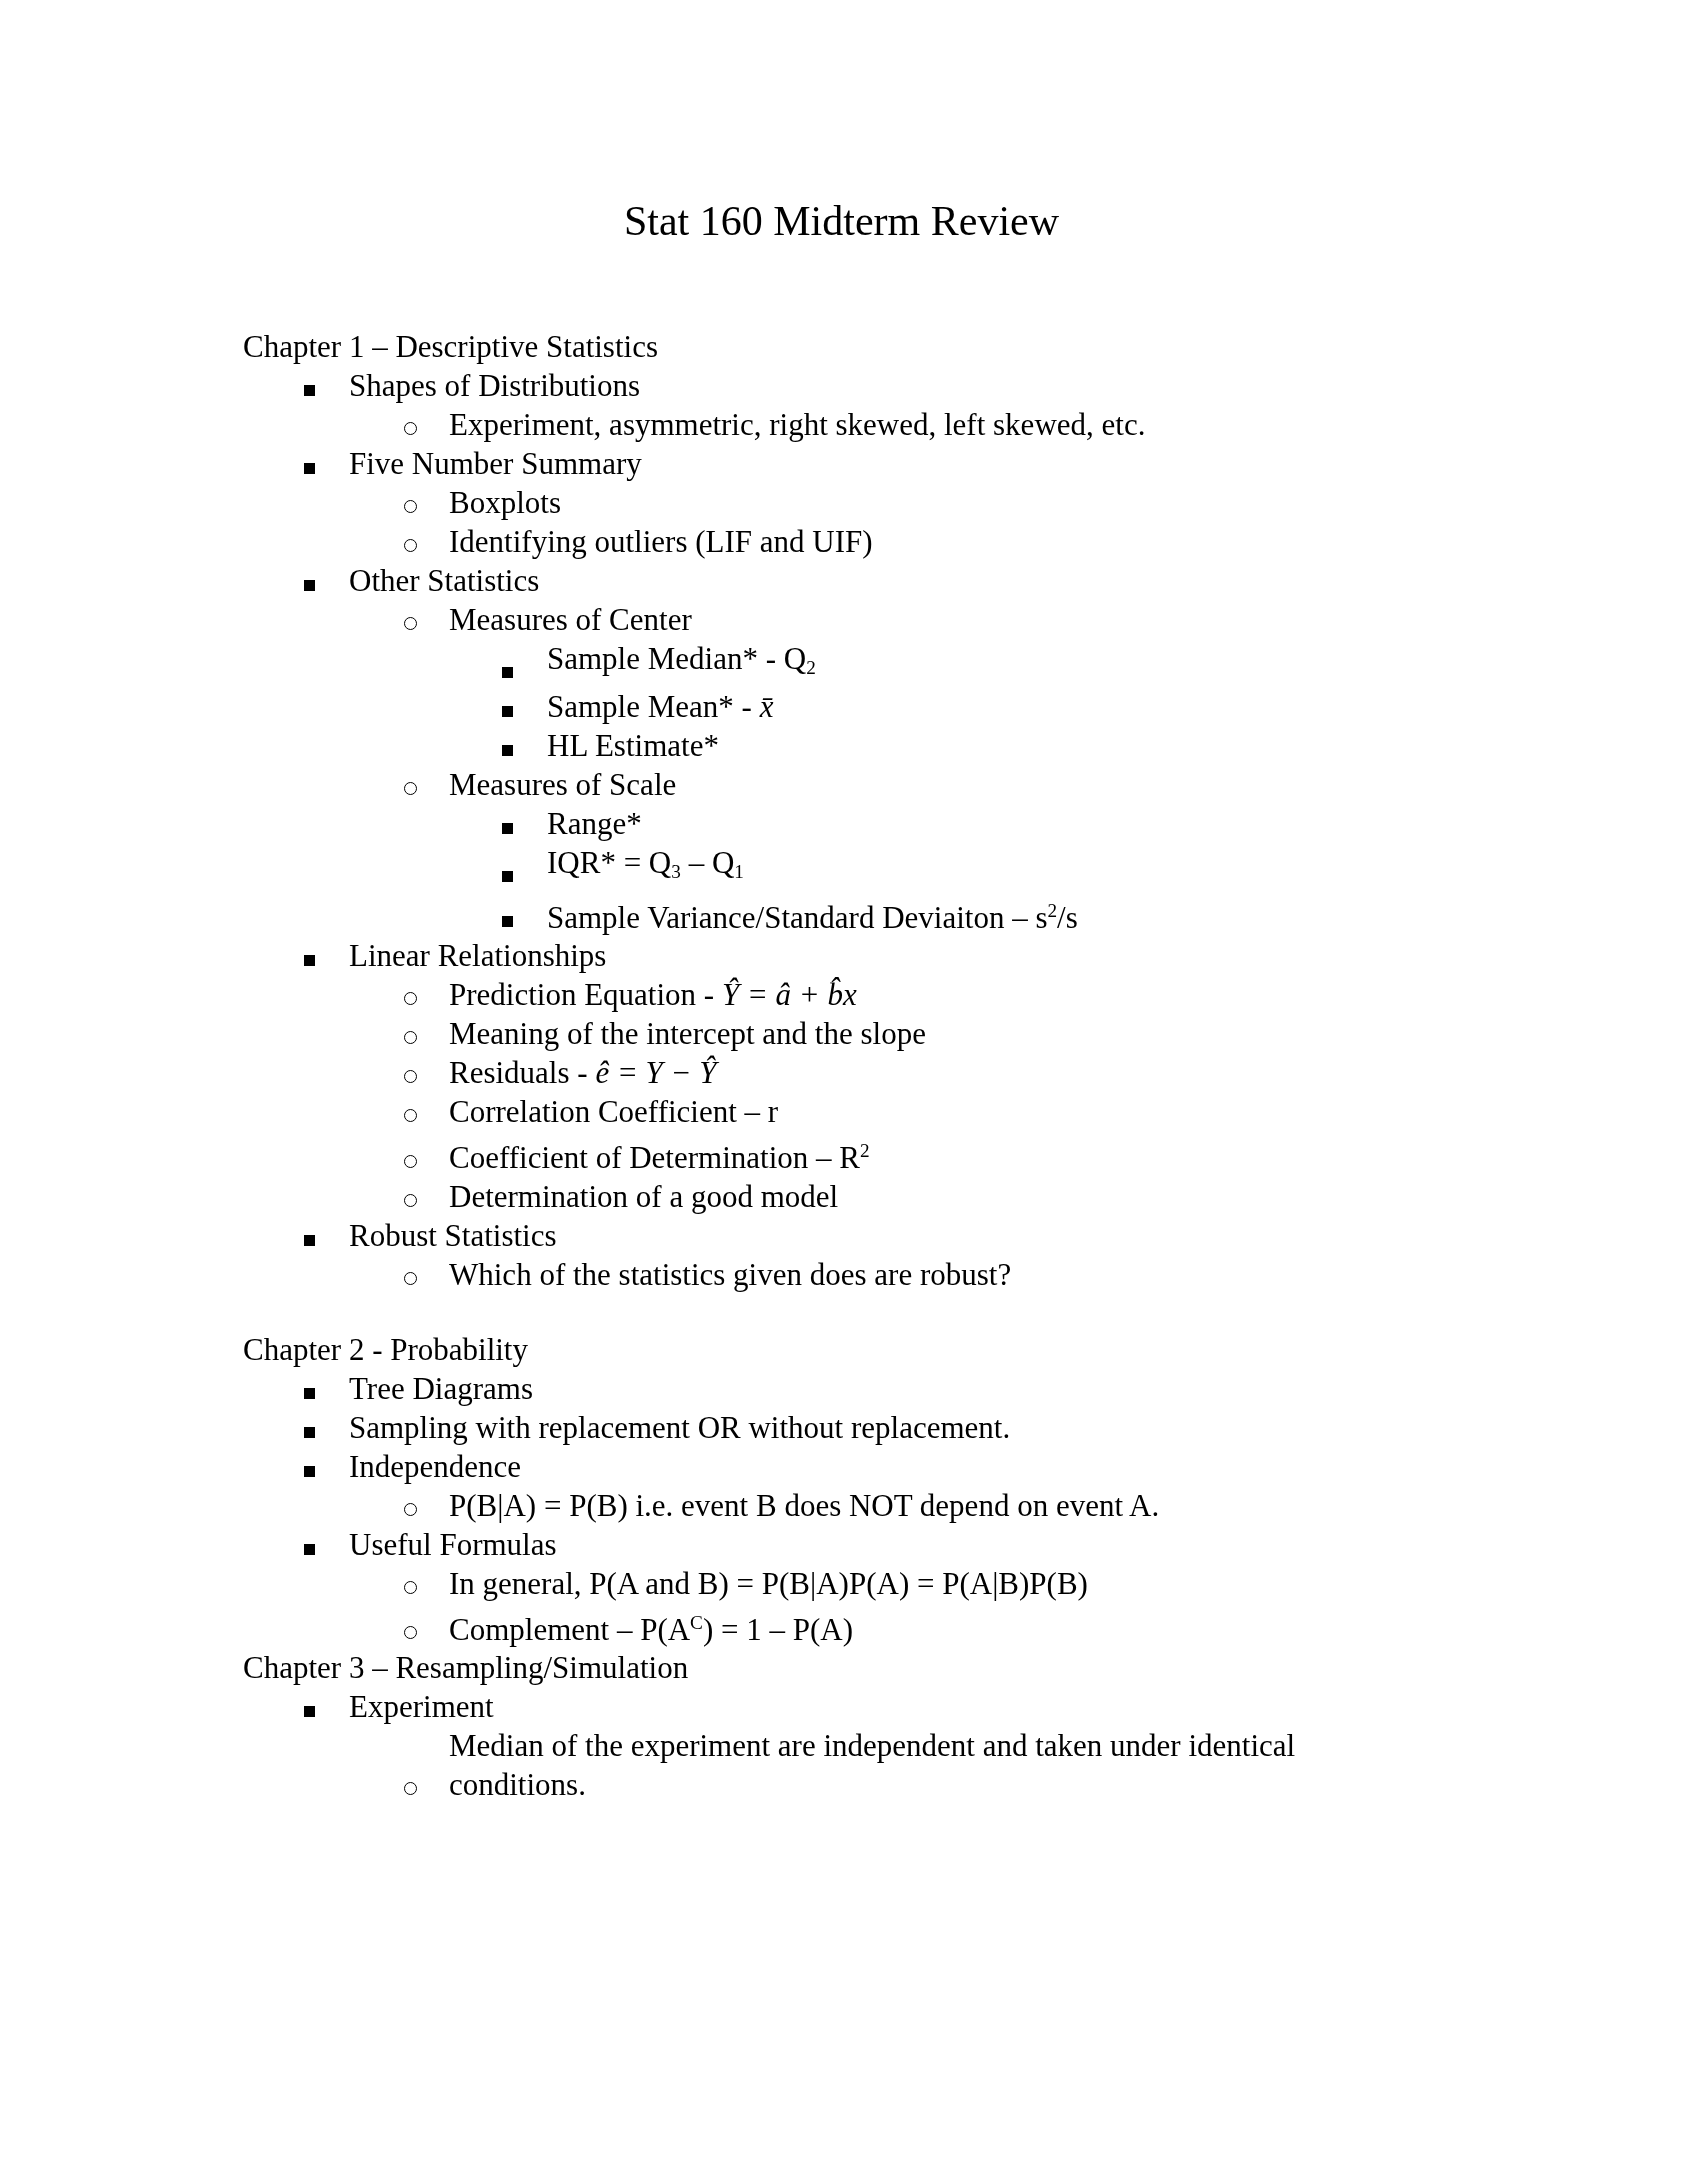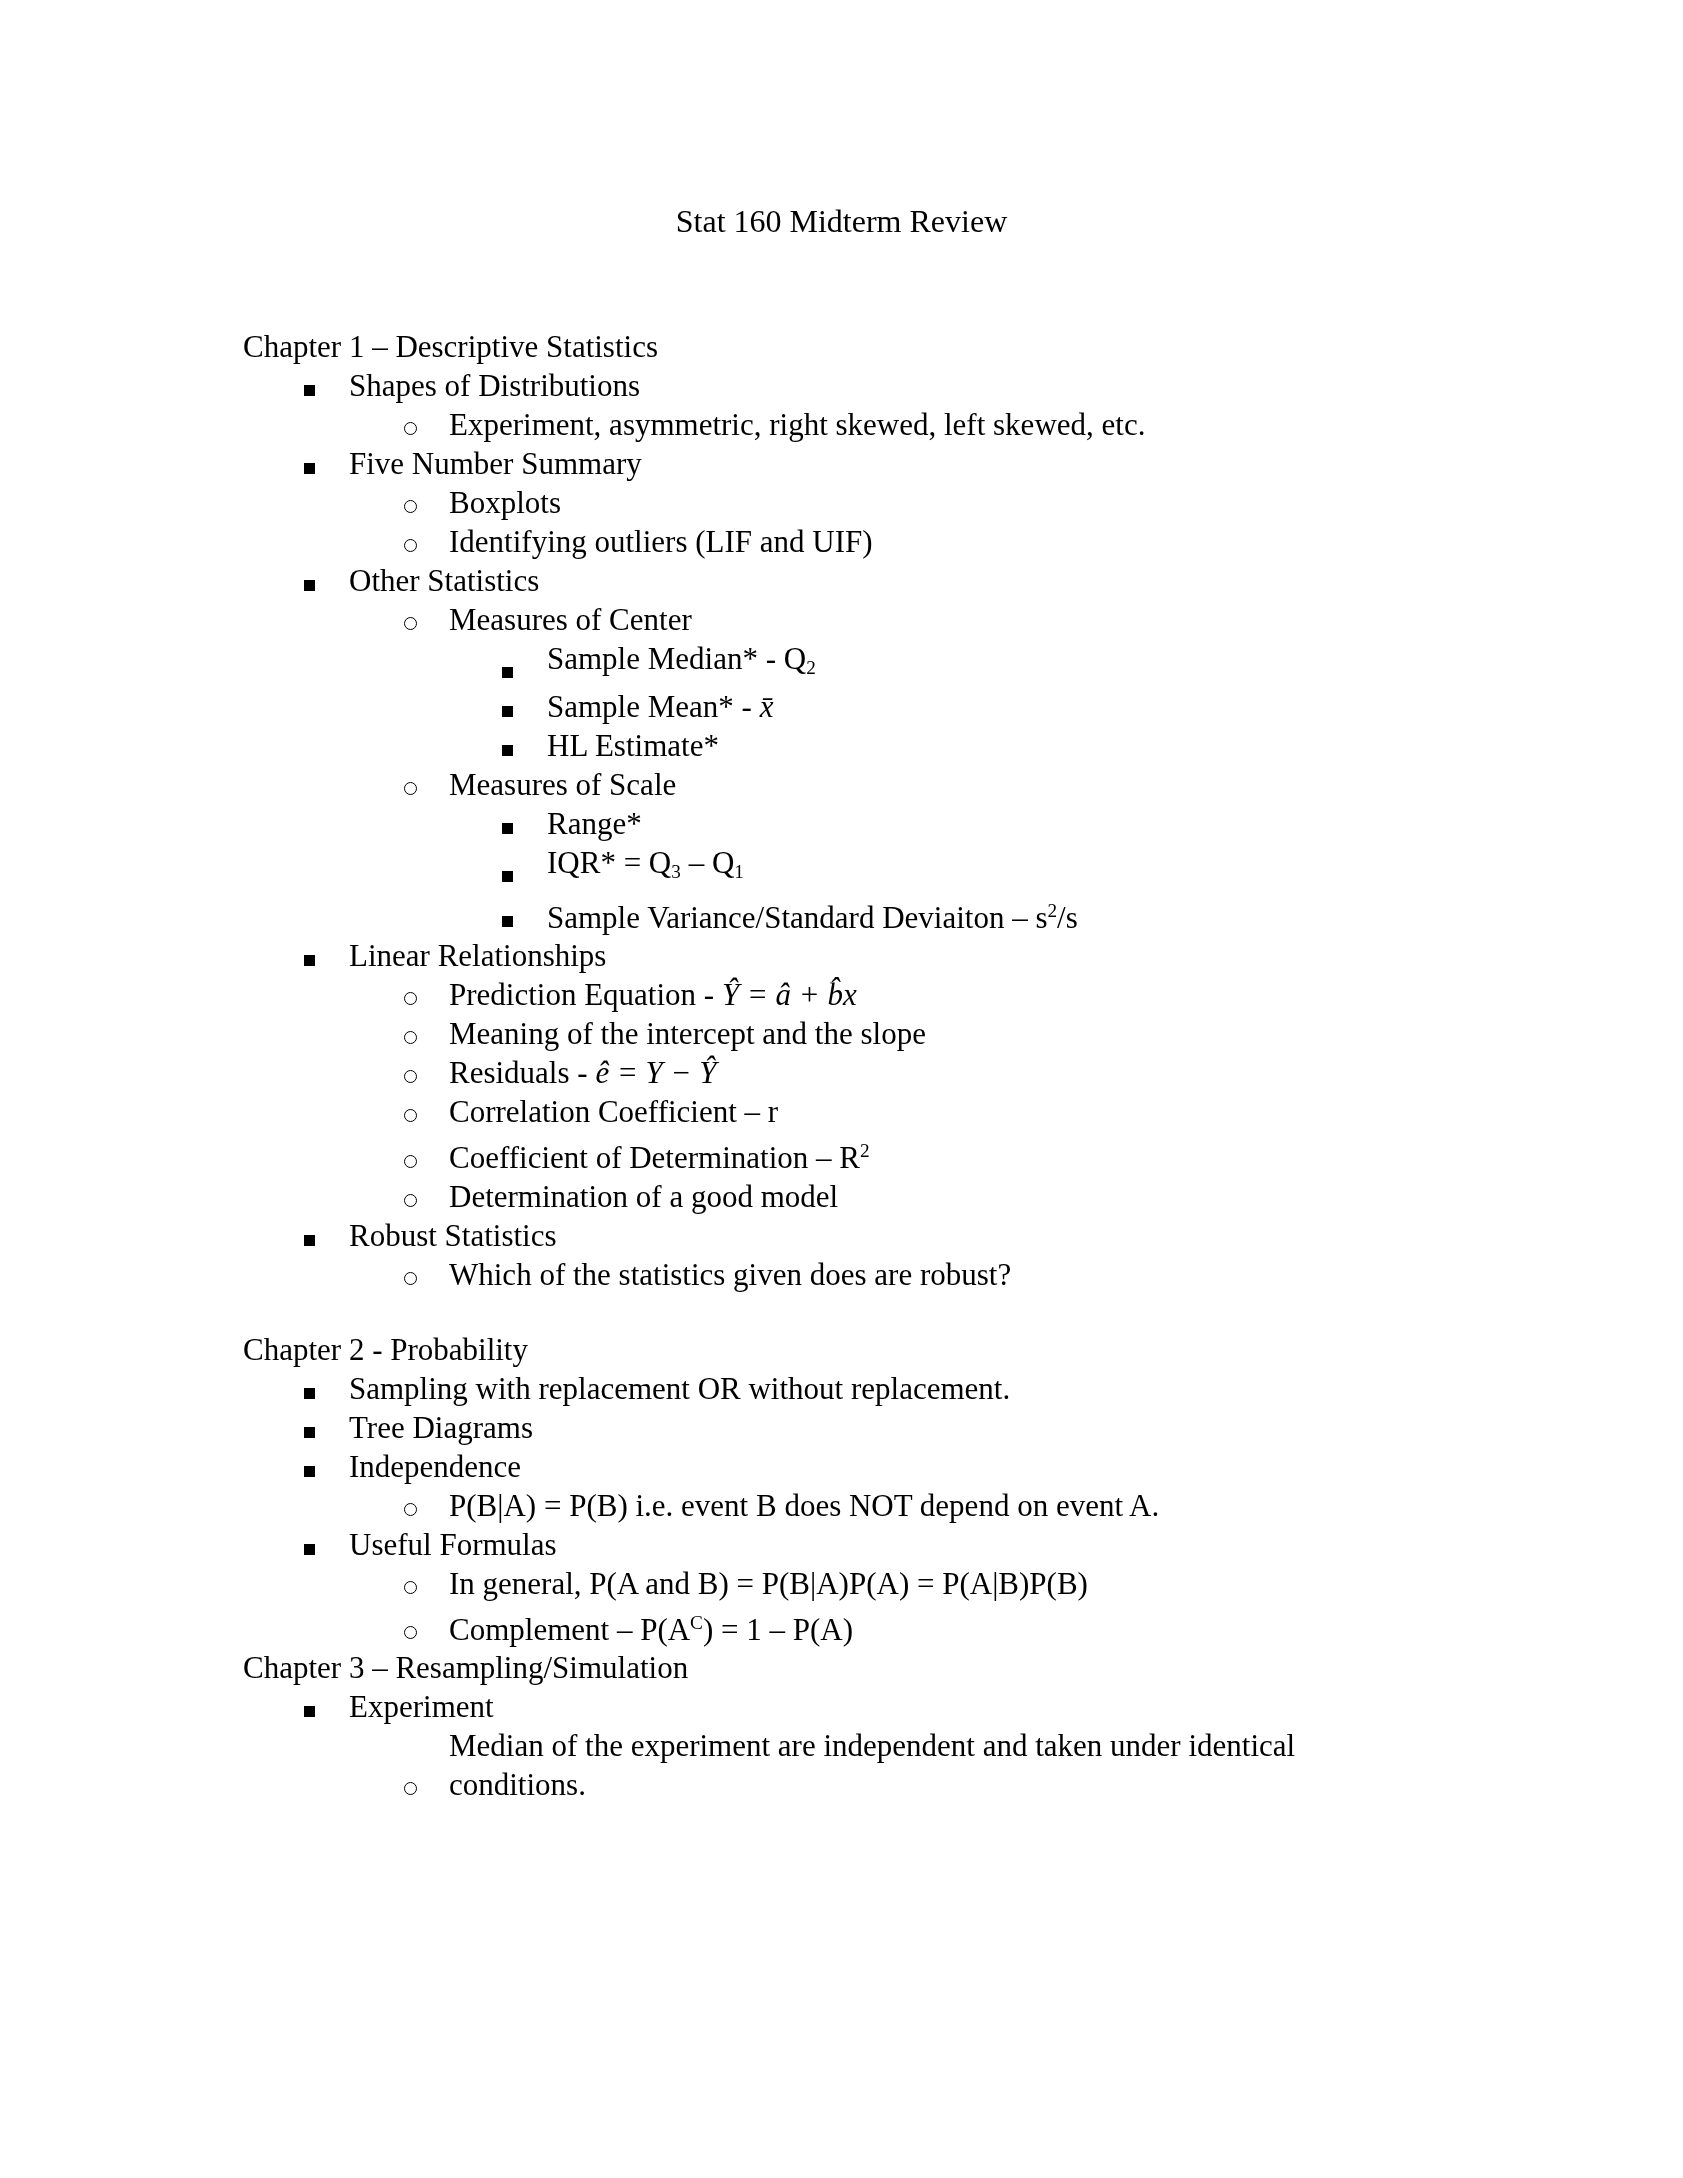"Stat 160 Midterm Review" .title { font-size: 32px -> 42px }
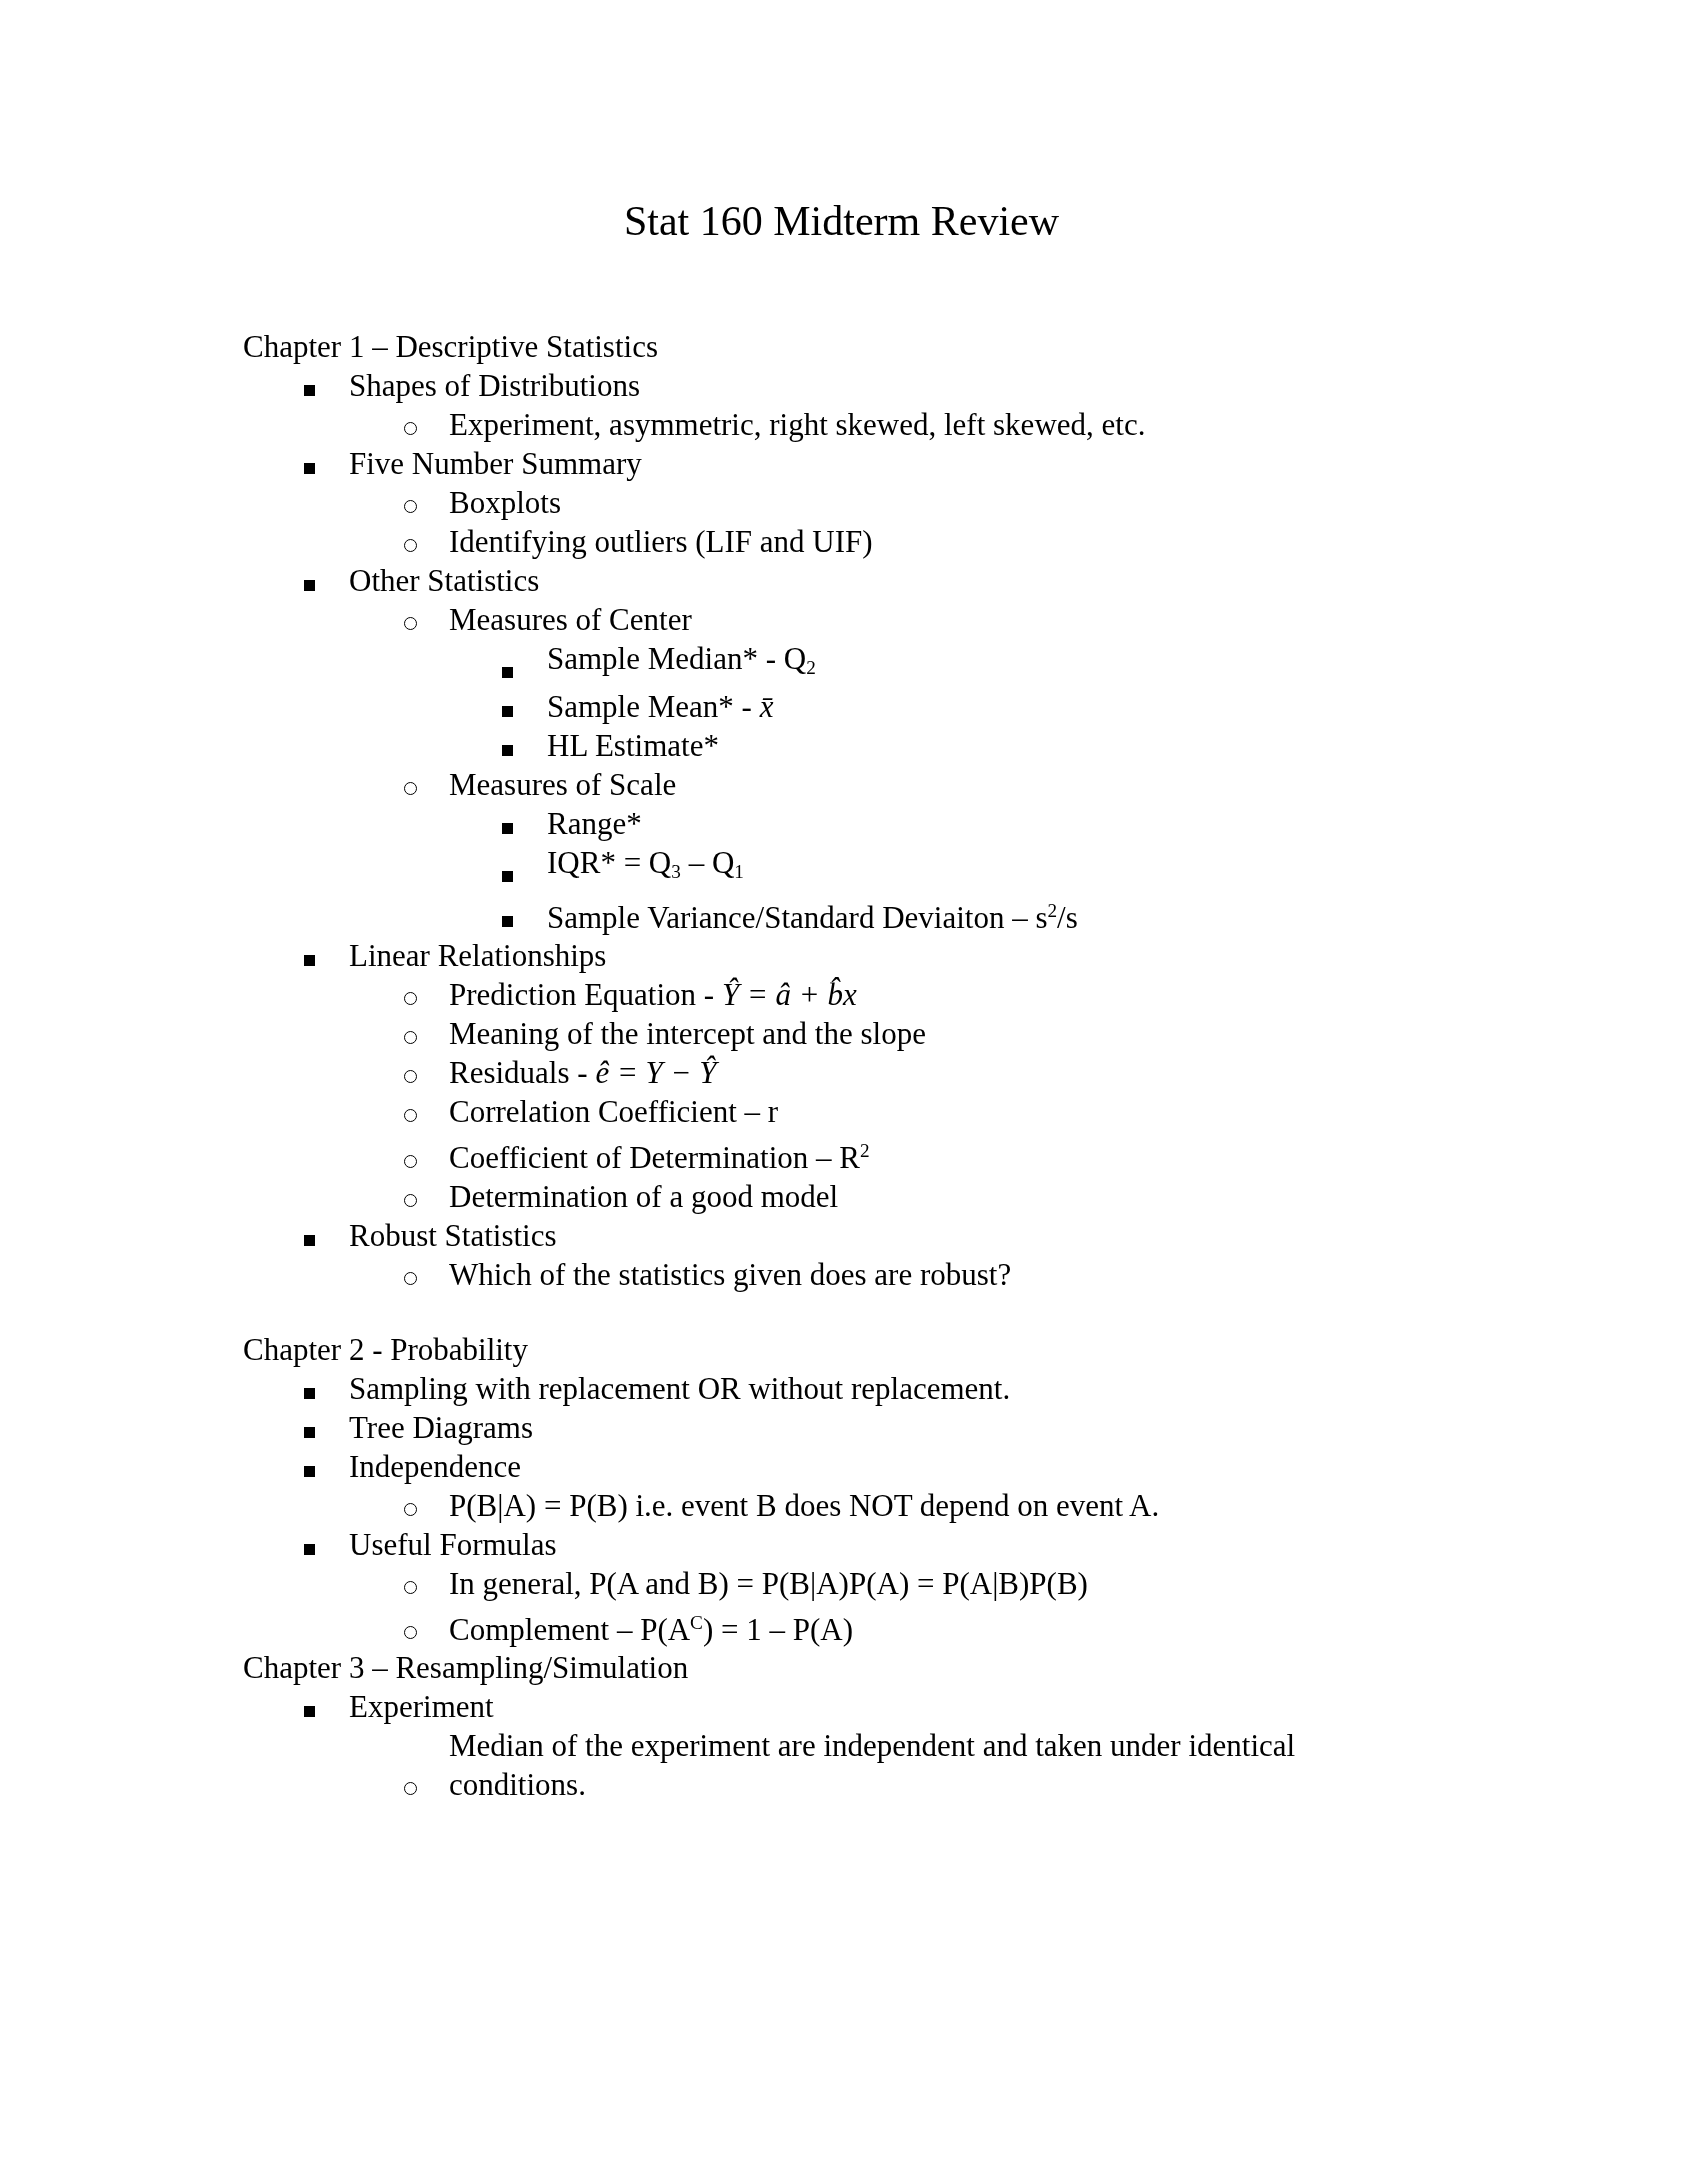"Sampling with replacement OR without" div.item { order: before "Tree Diagrams" -> after "Tree Diagrams" }
